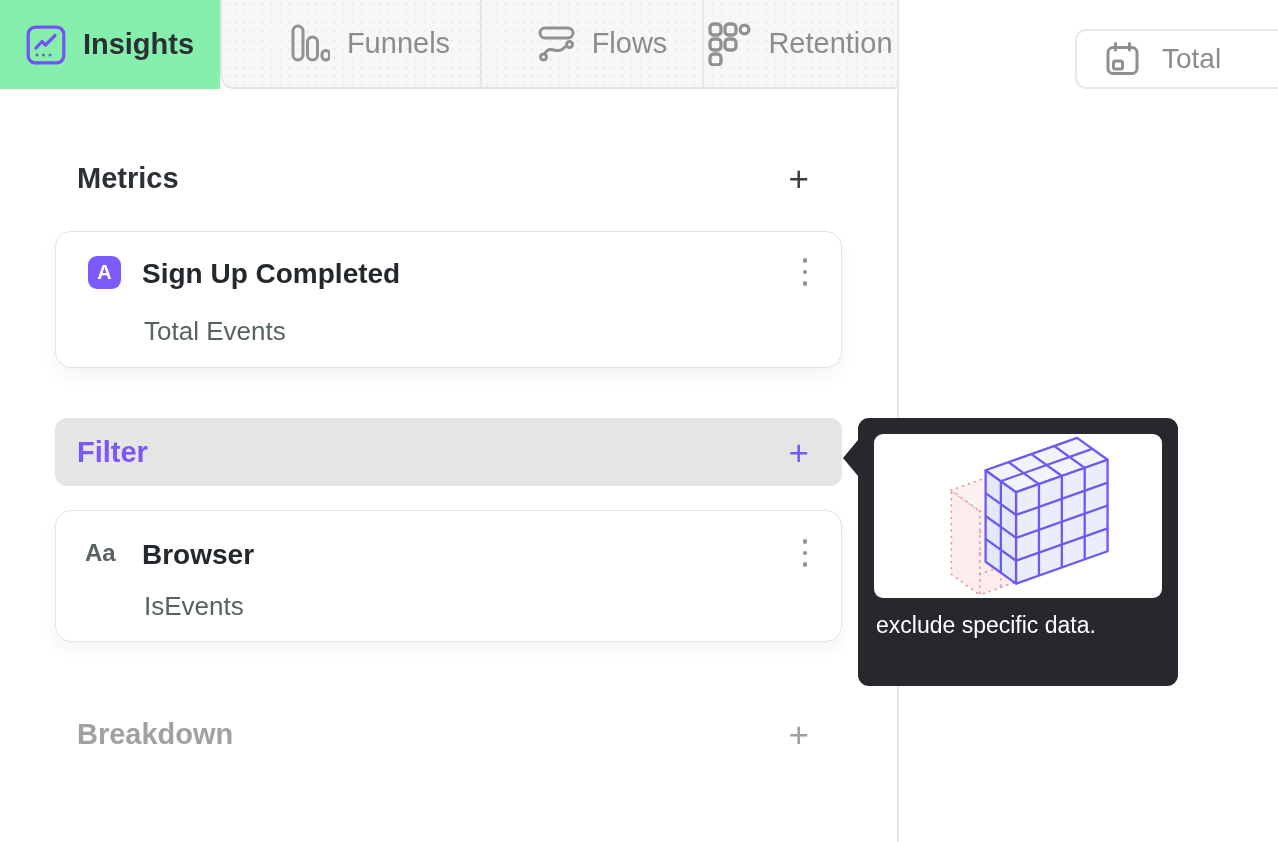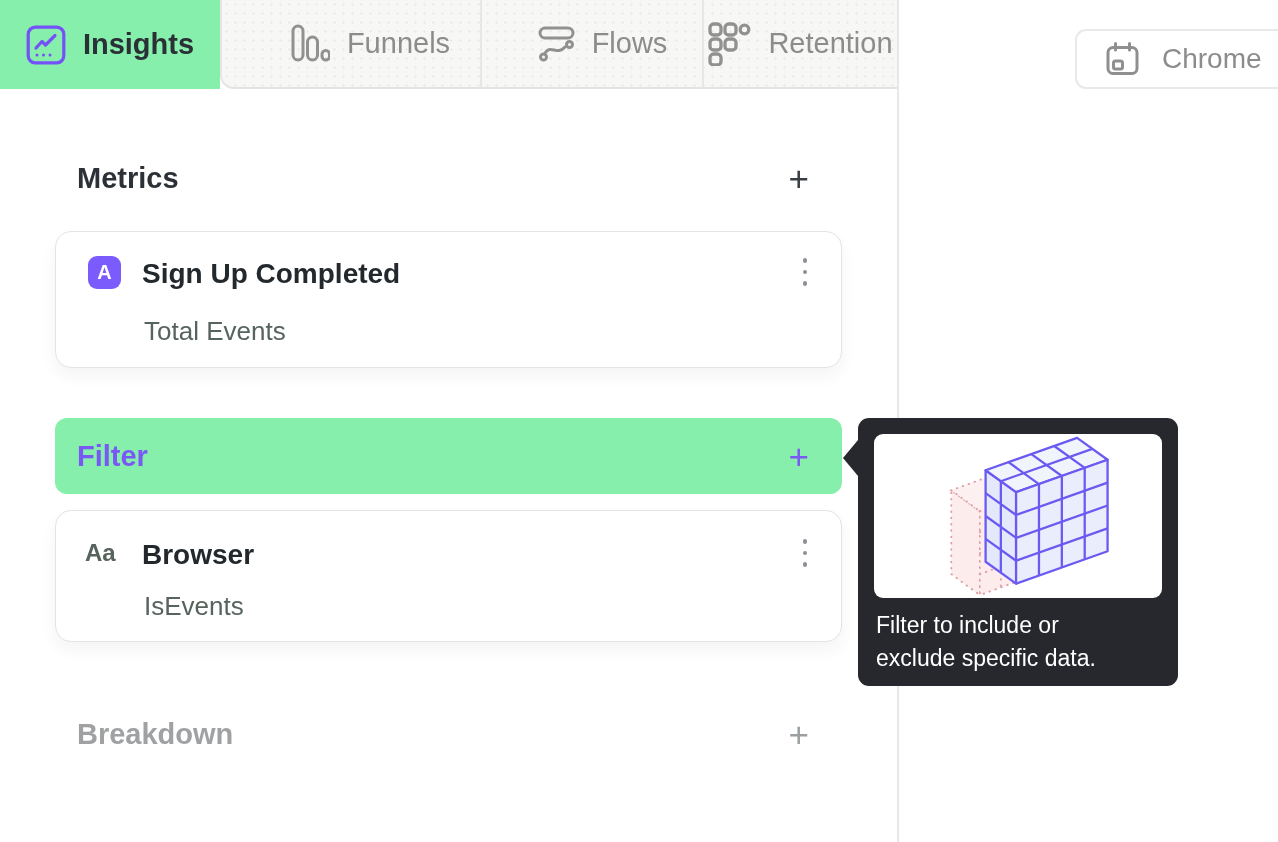"Chrome" span.label { text: Chrome -> Total }
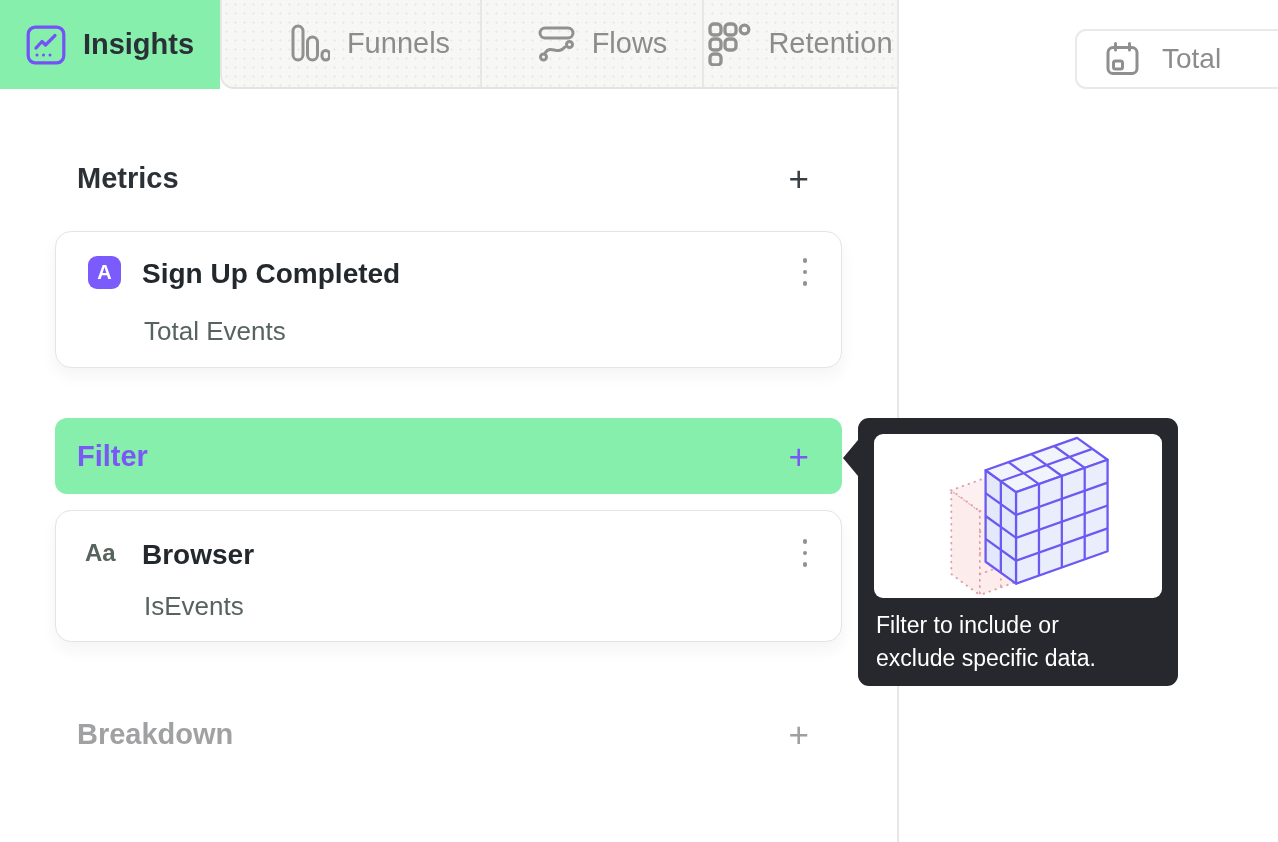"Filter" .filter-row { background: #86efac -> #e5e5e5; height: 76px -> 68px }
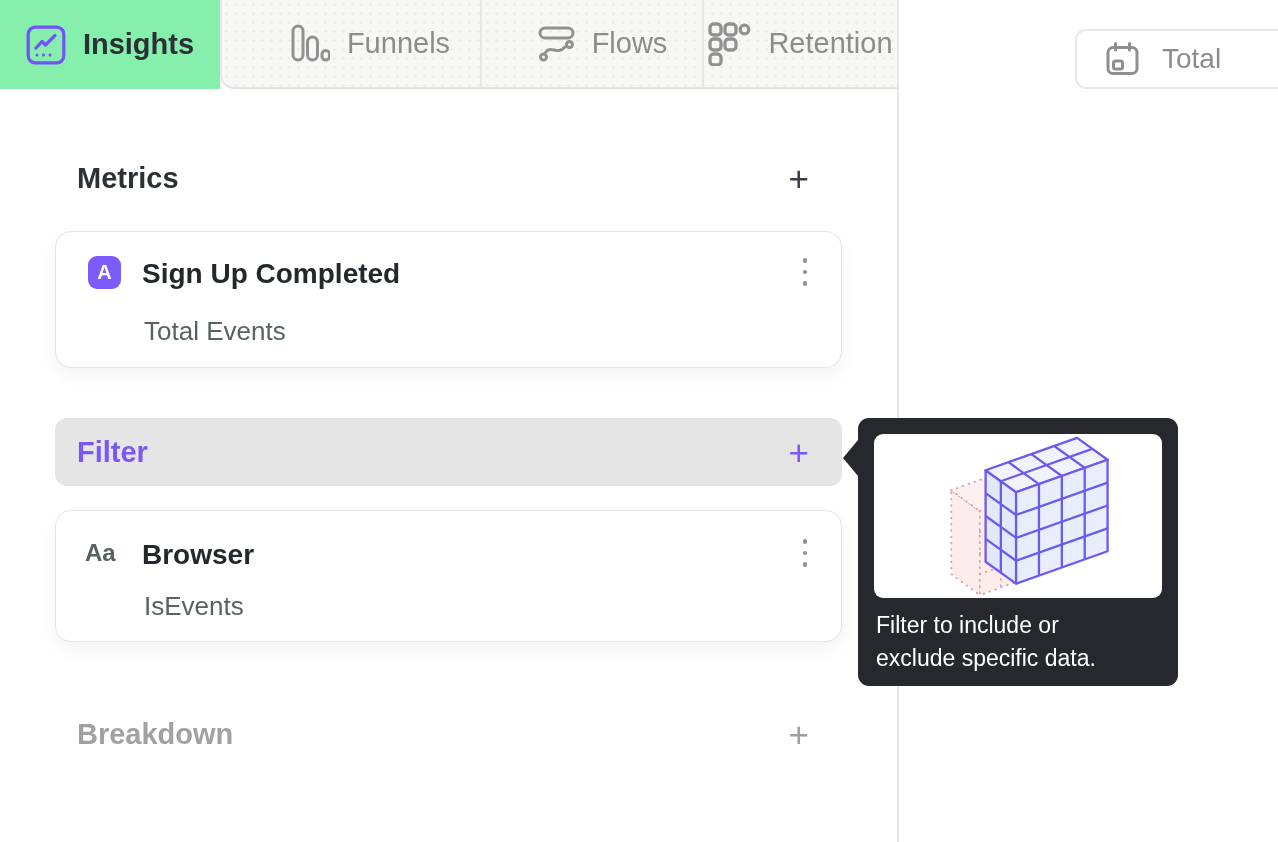"Filter to include or" div { html: <div>Filter to include or</div> -> none }
